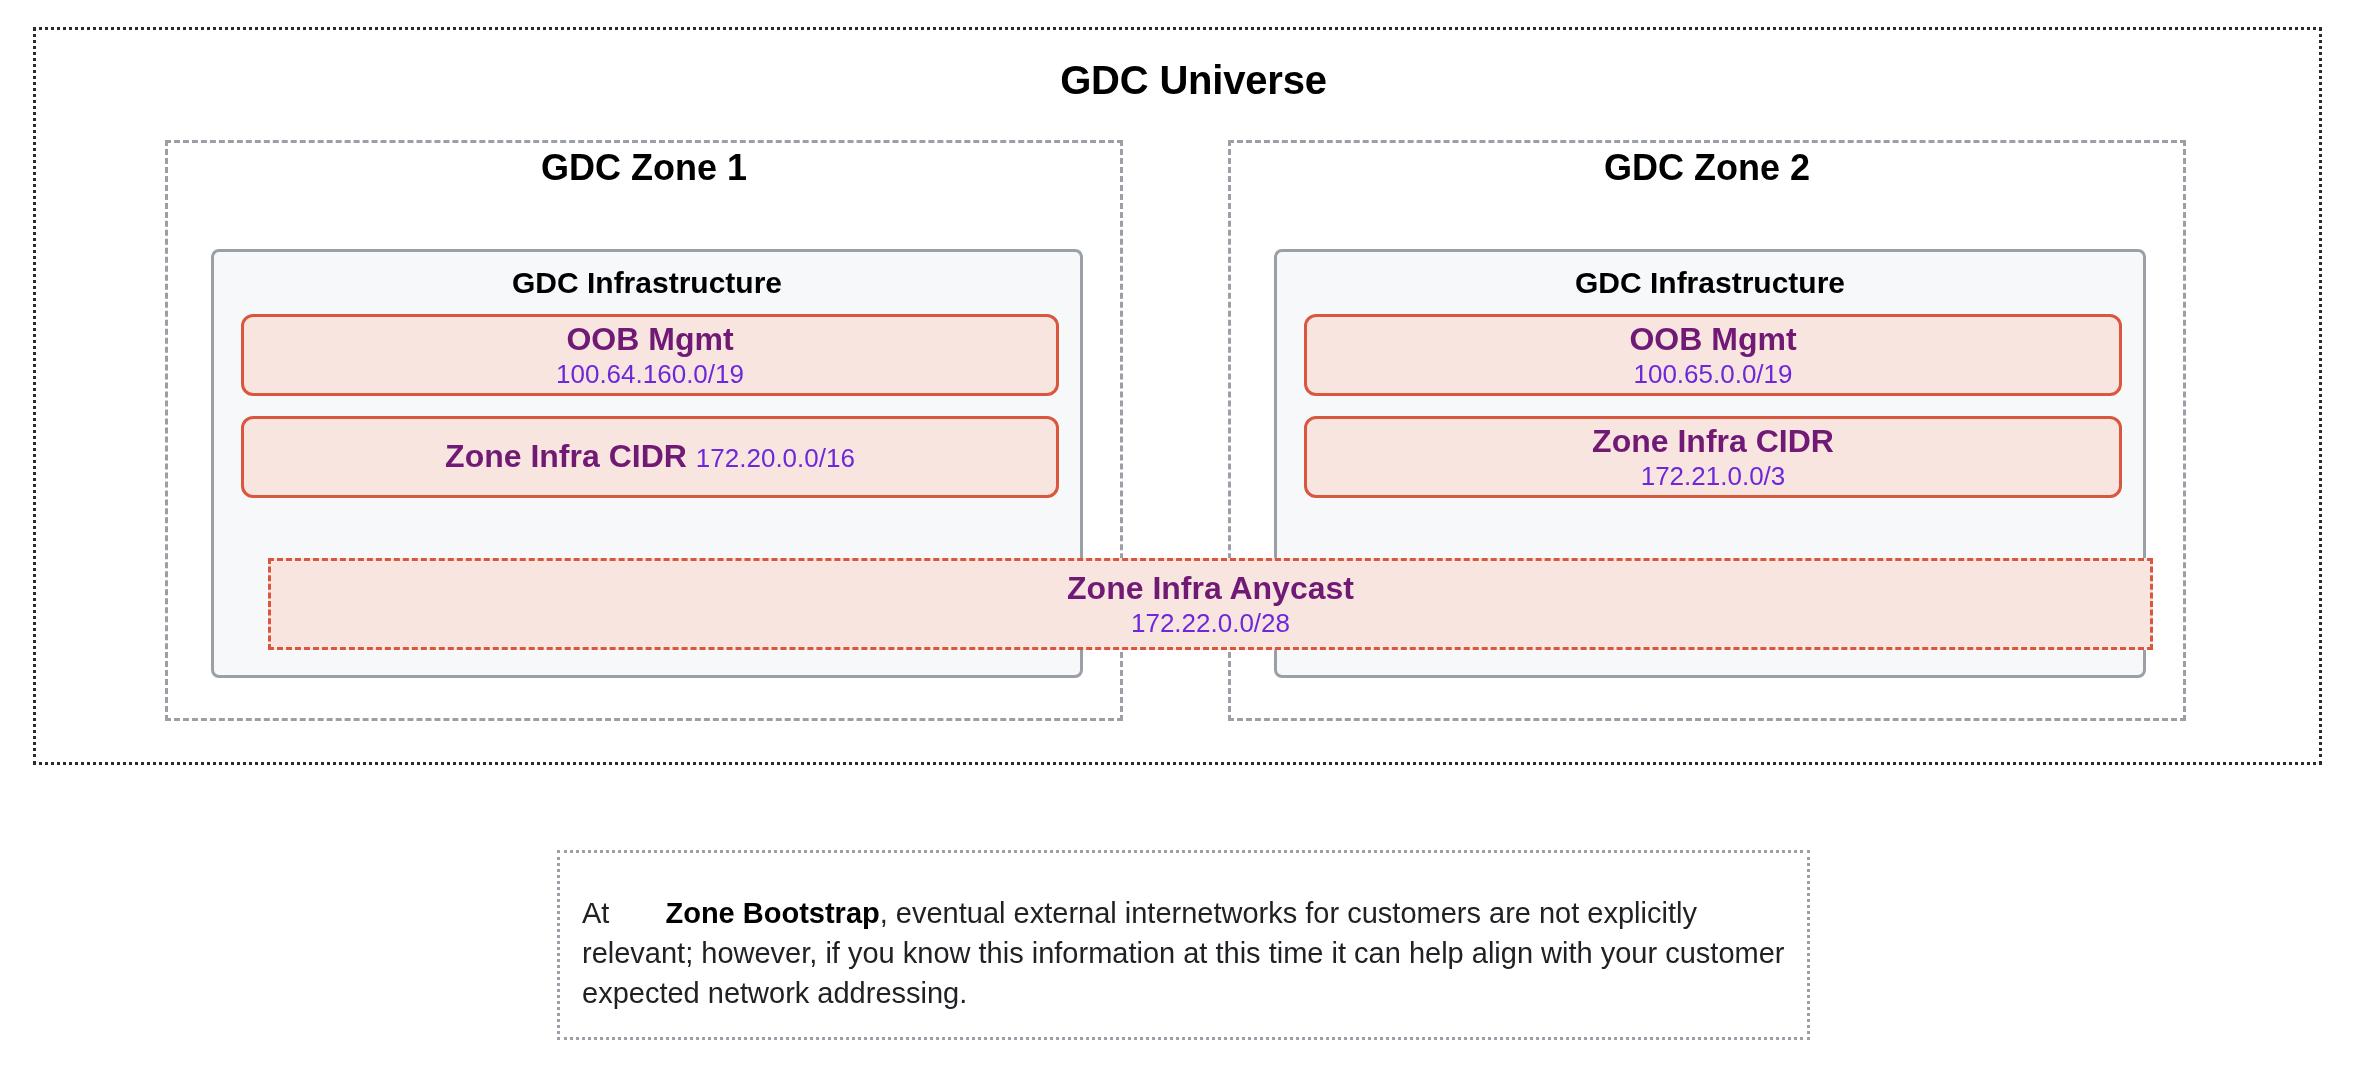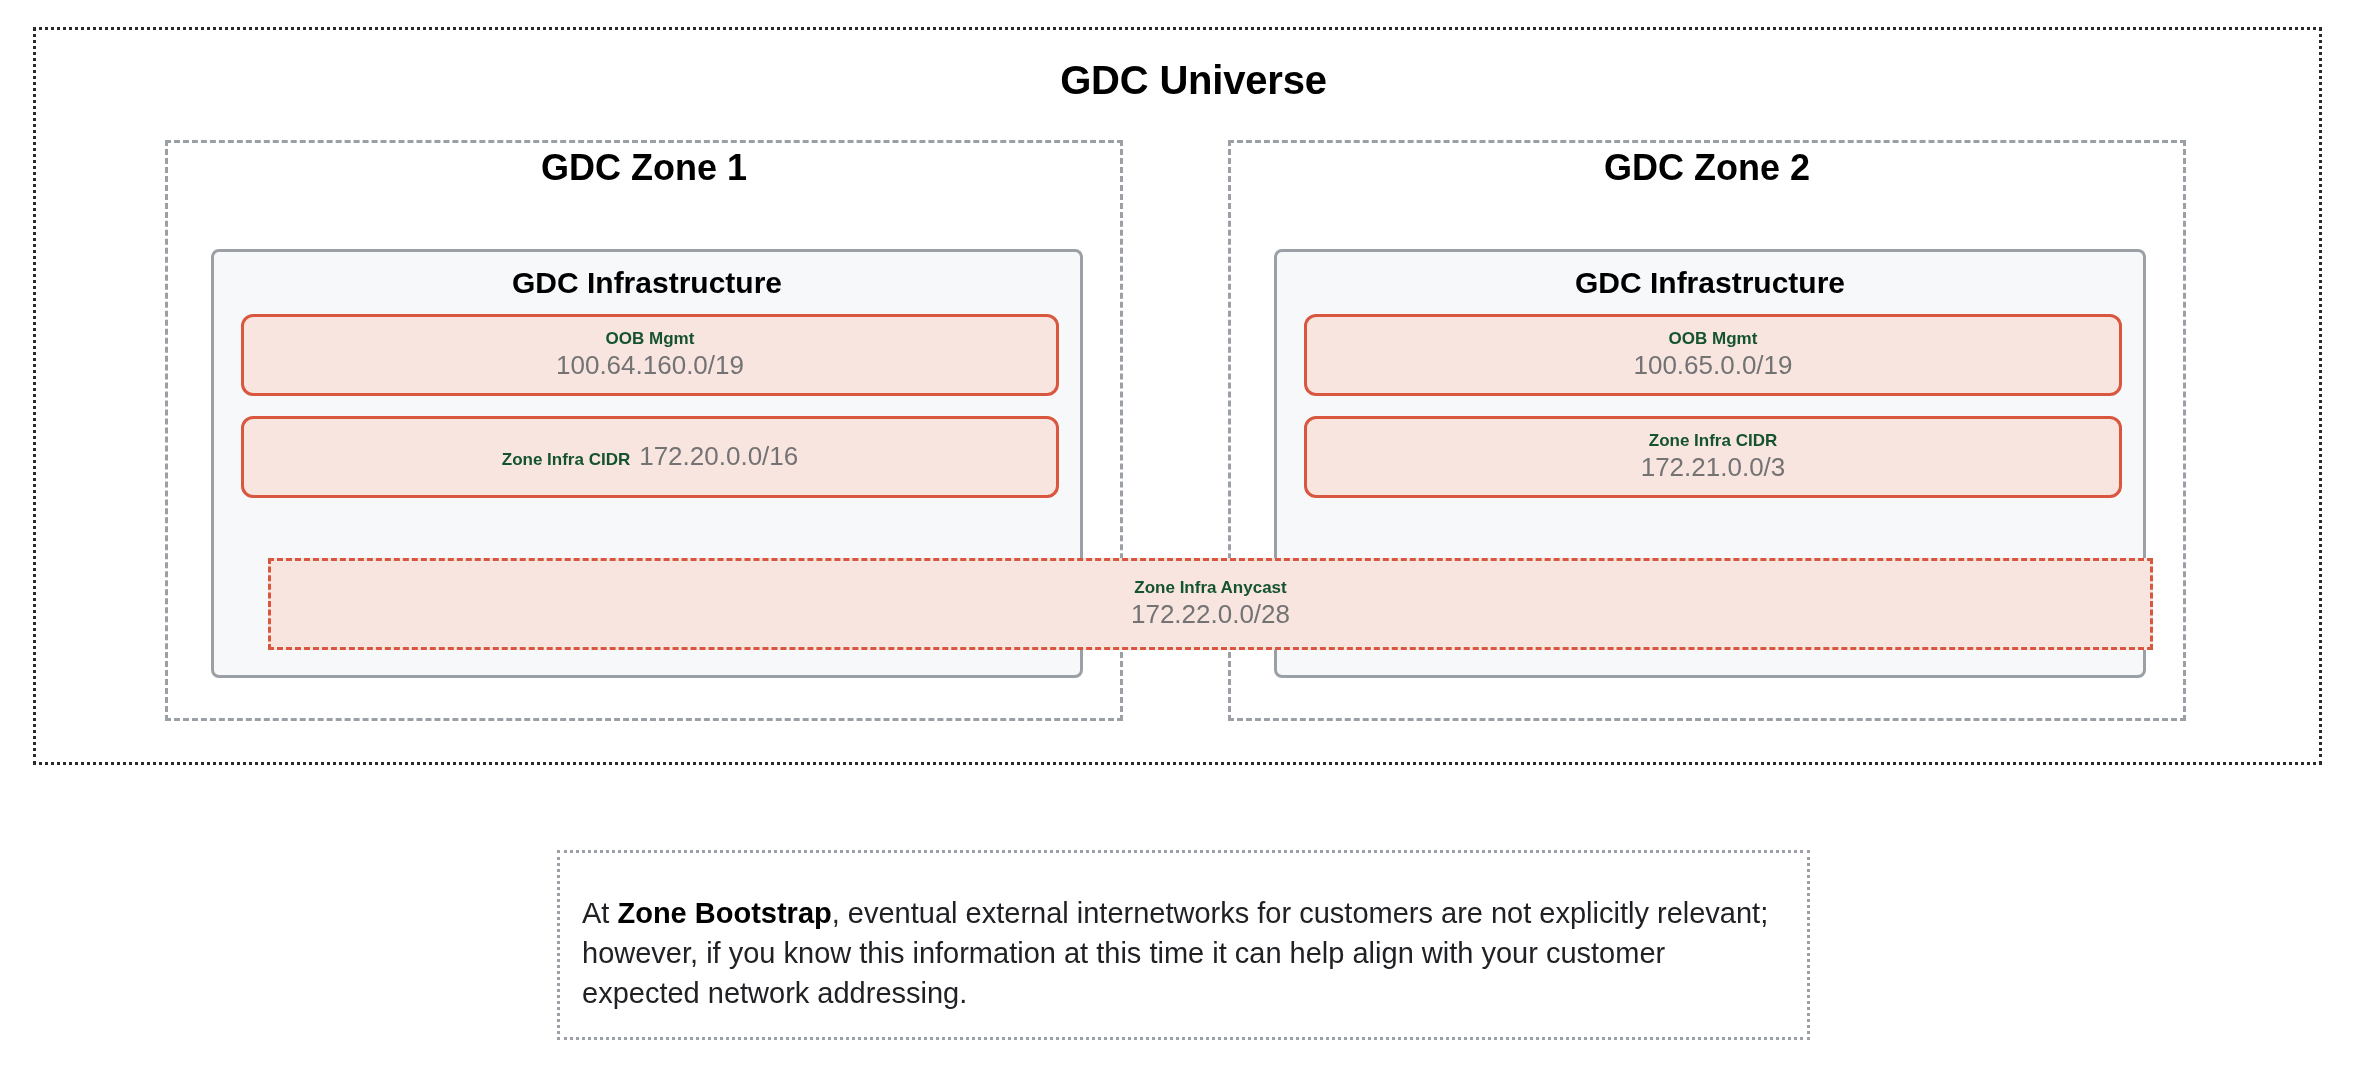"OOB Mgmt" .cidr-label { color: #14532d -> #701a75; font-size: 17px -> 32px }
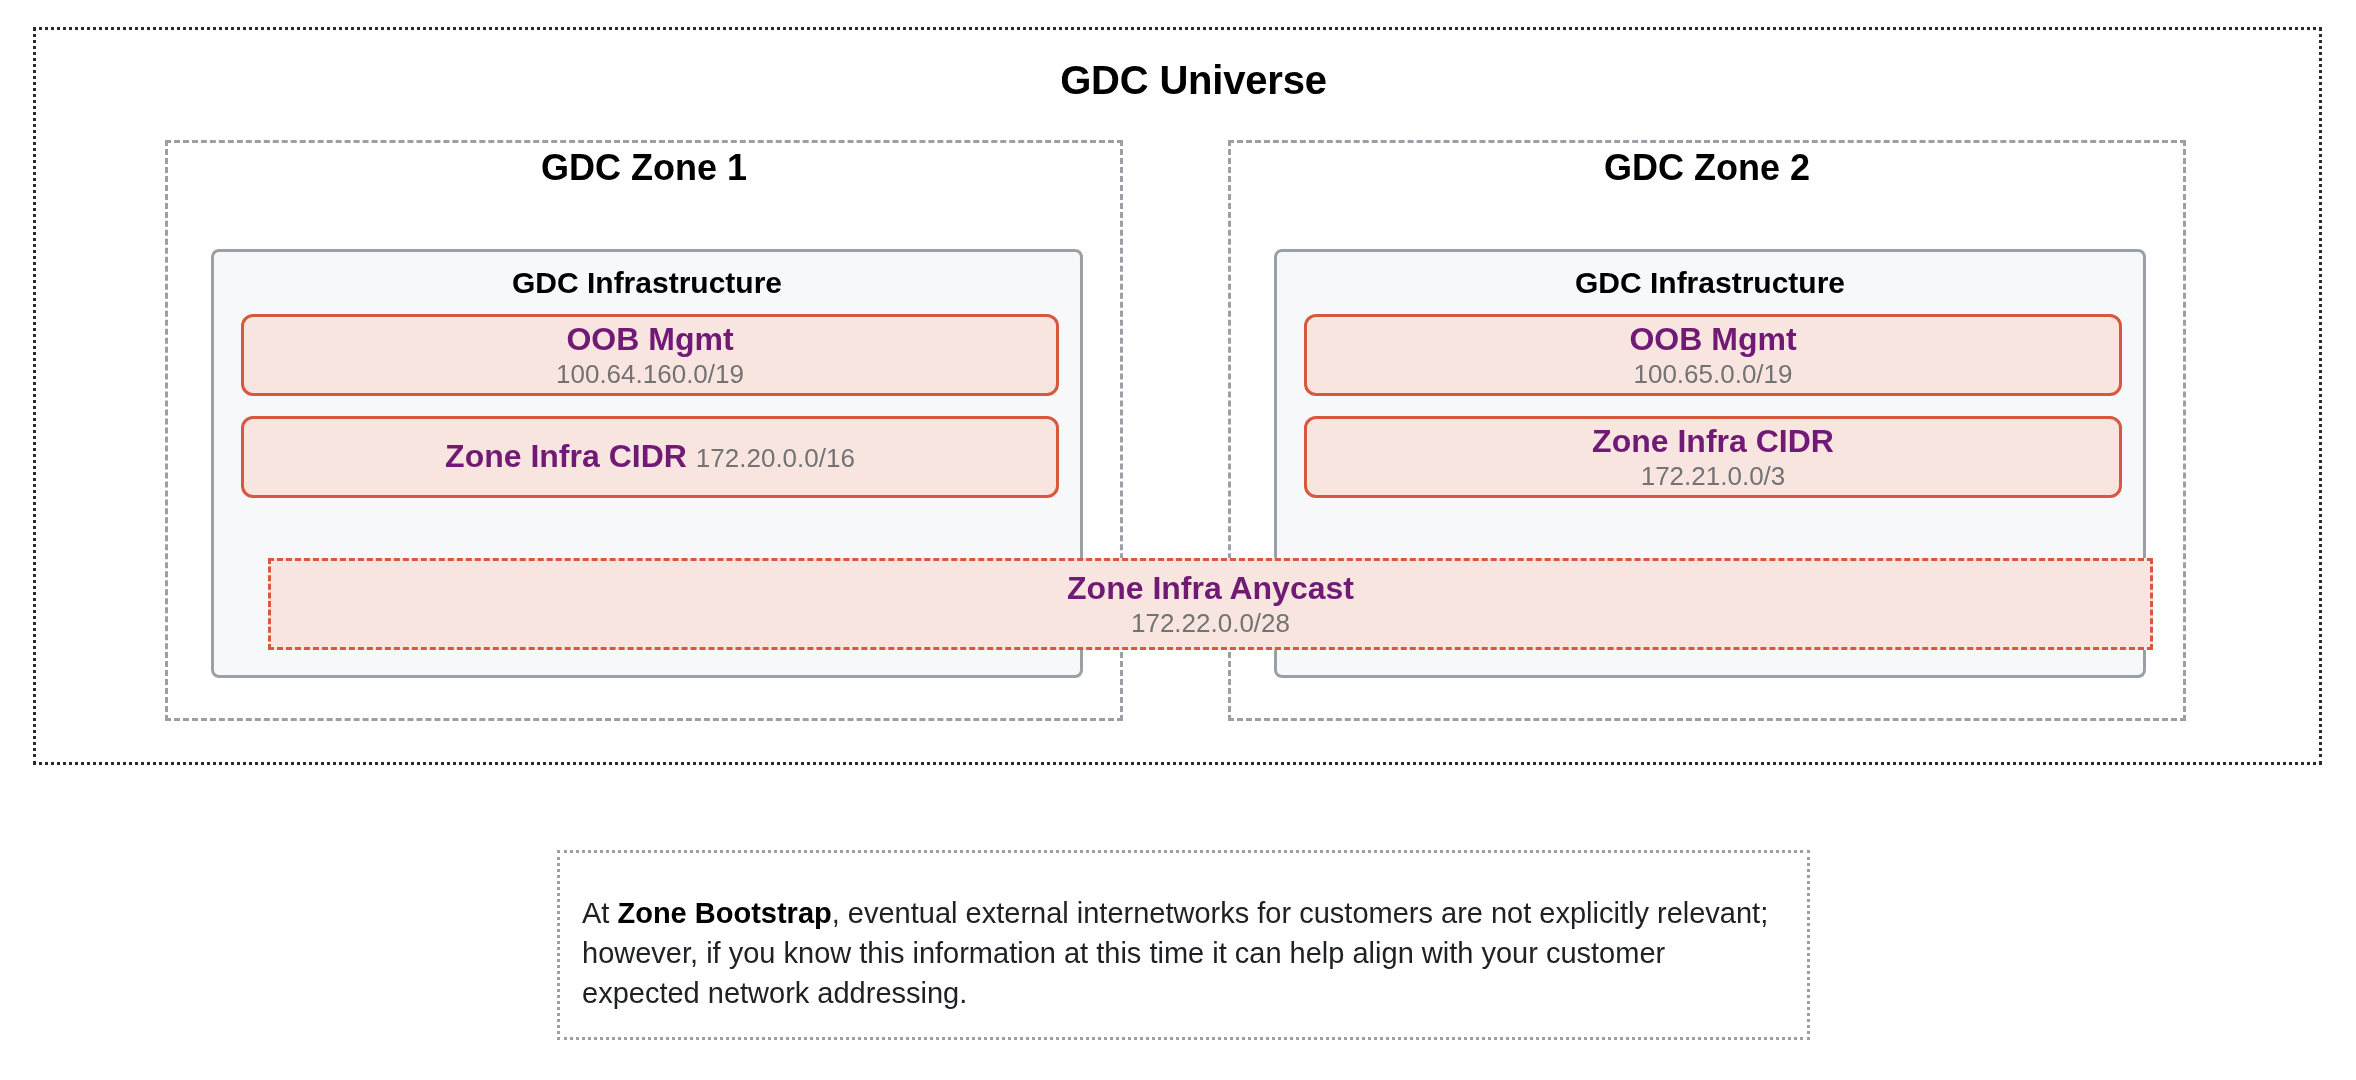"100.64.160.0/19" .cidr-value { color: #737373 -> #6d28d9 }
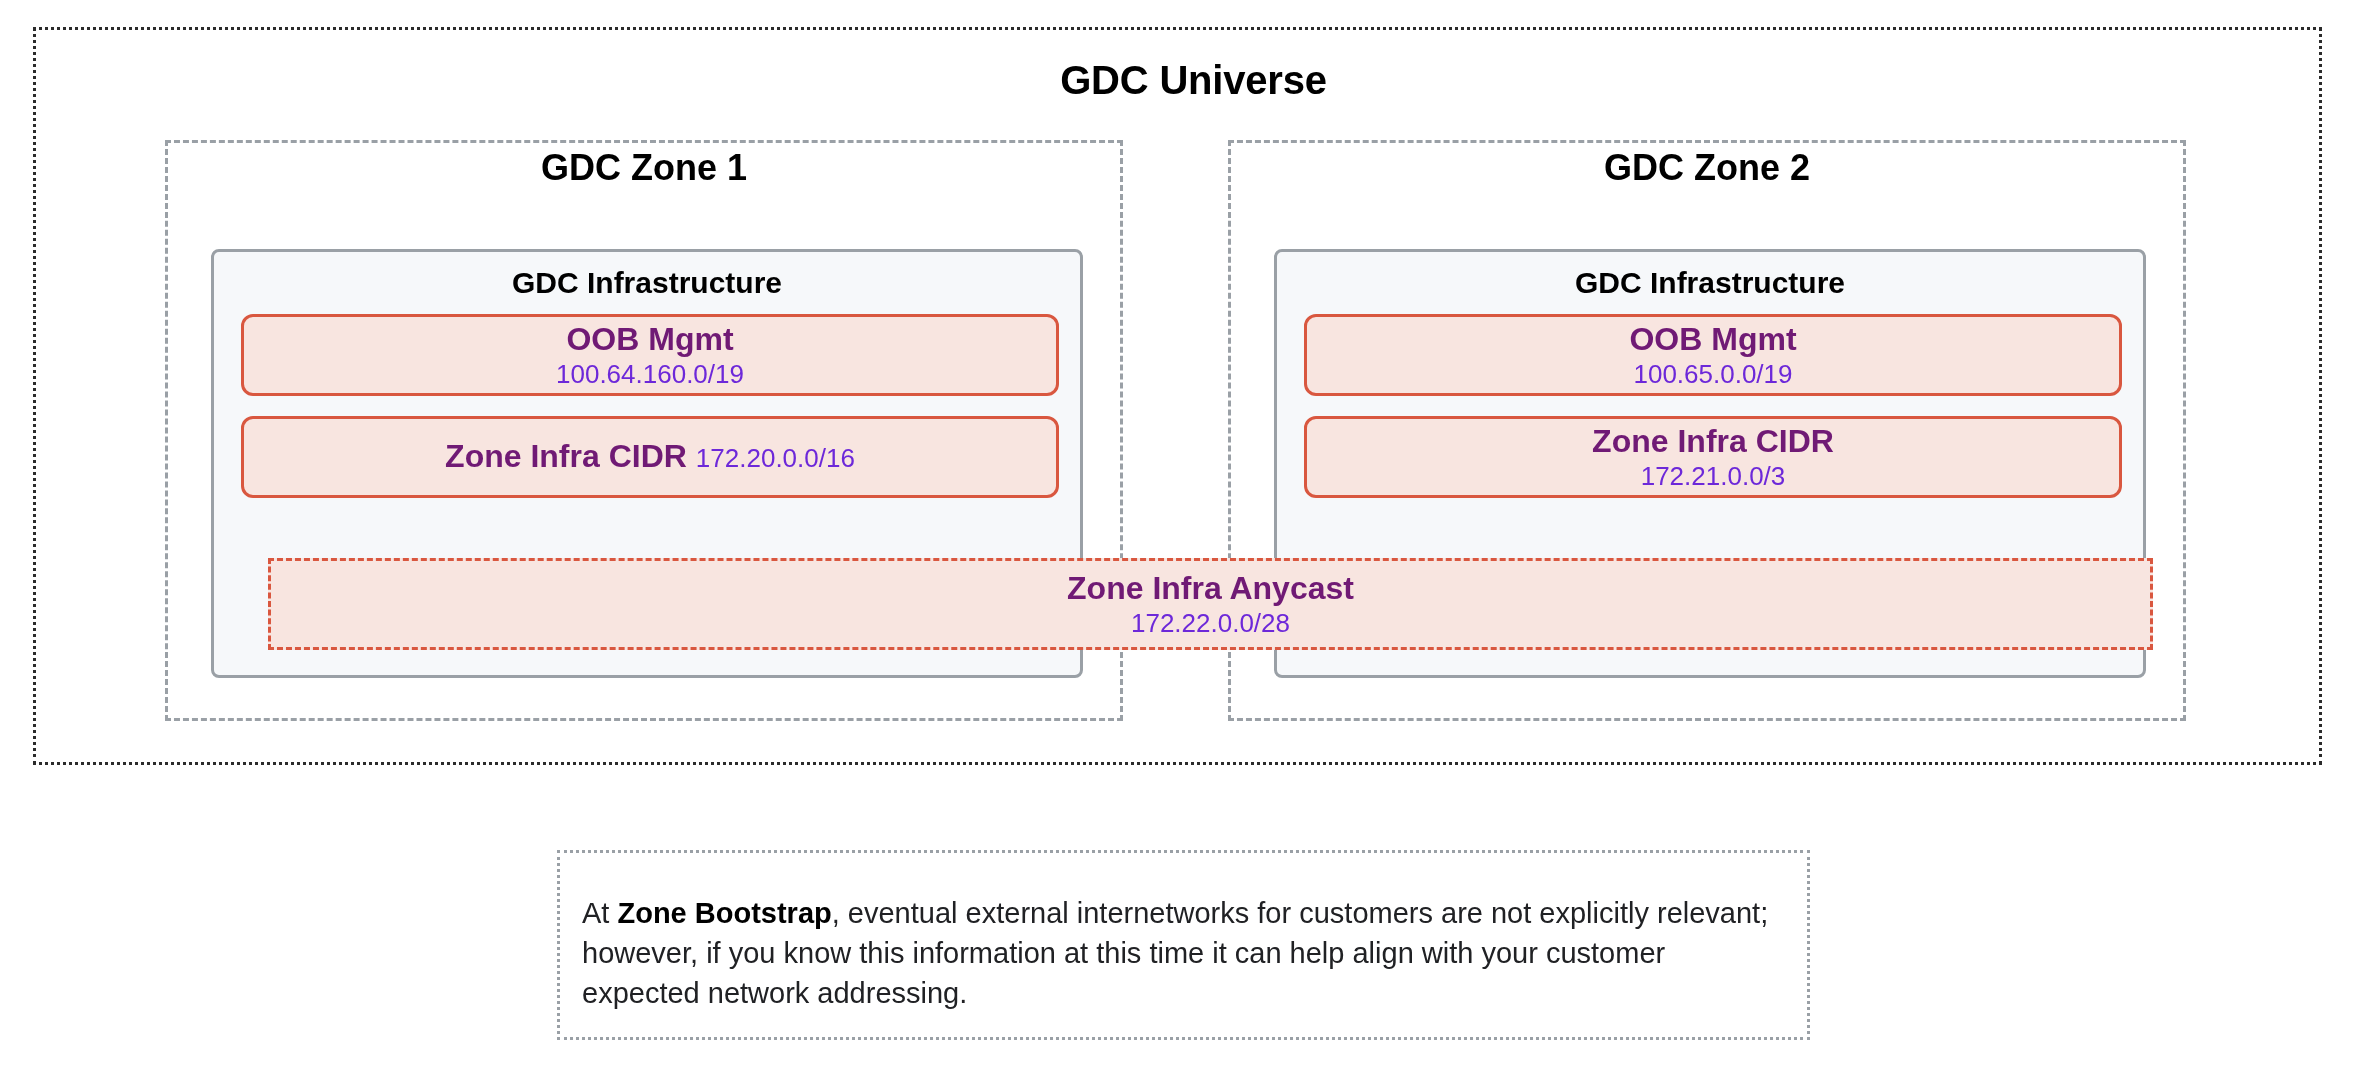"Zone Bootstrap" #note-text b { margin-left: none -> 48px }
